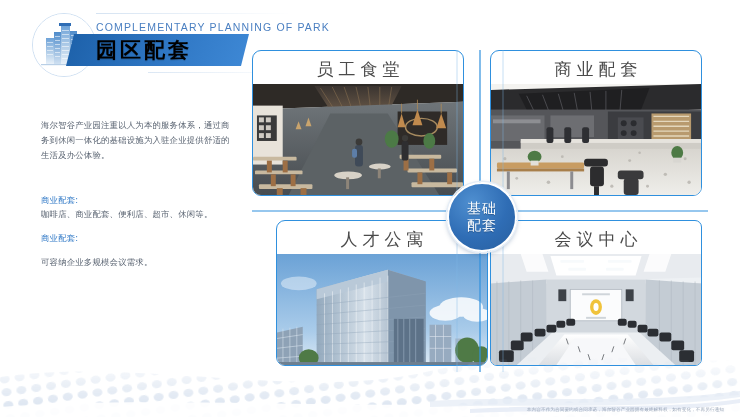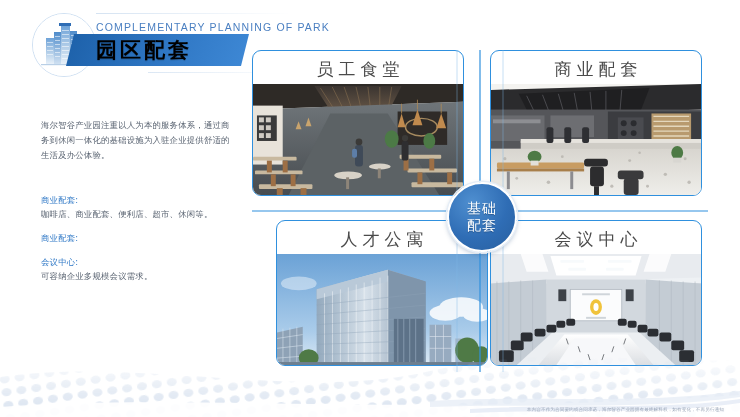"会议中心" .card.br { border-radius: none -> 7px }
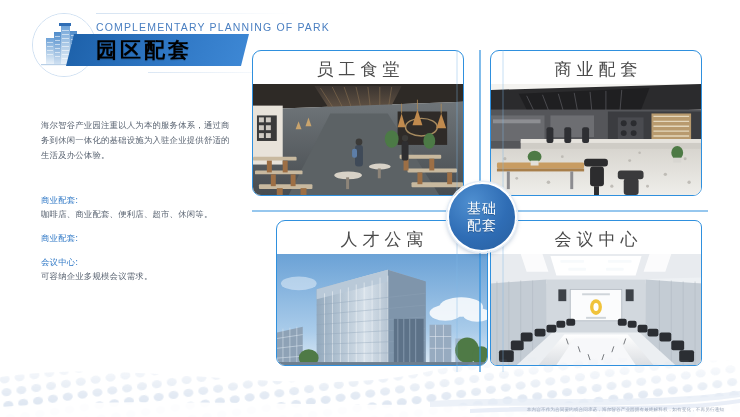"会议中心:" p.item-title { html: <p>会议中心:</p> -> none }
